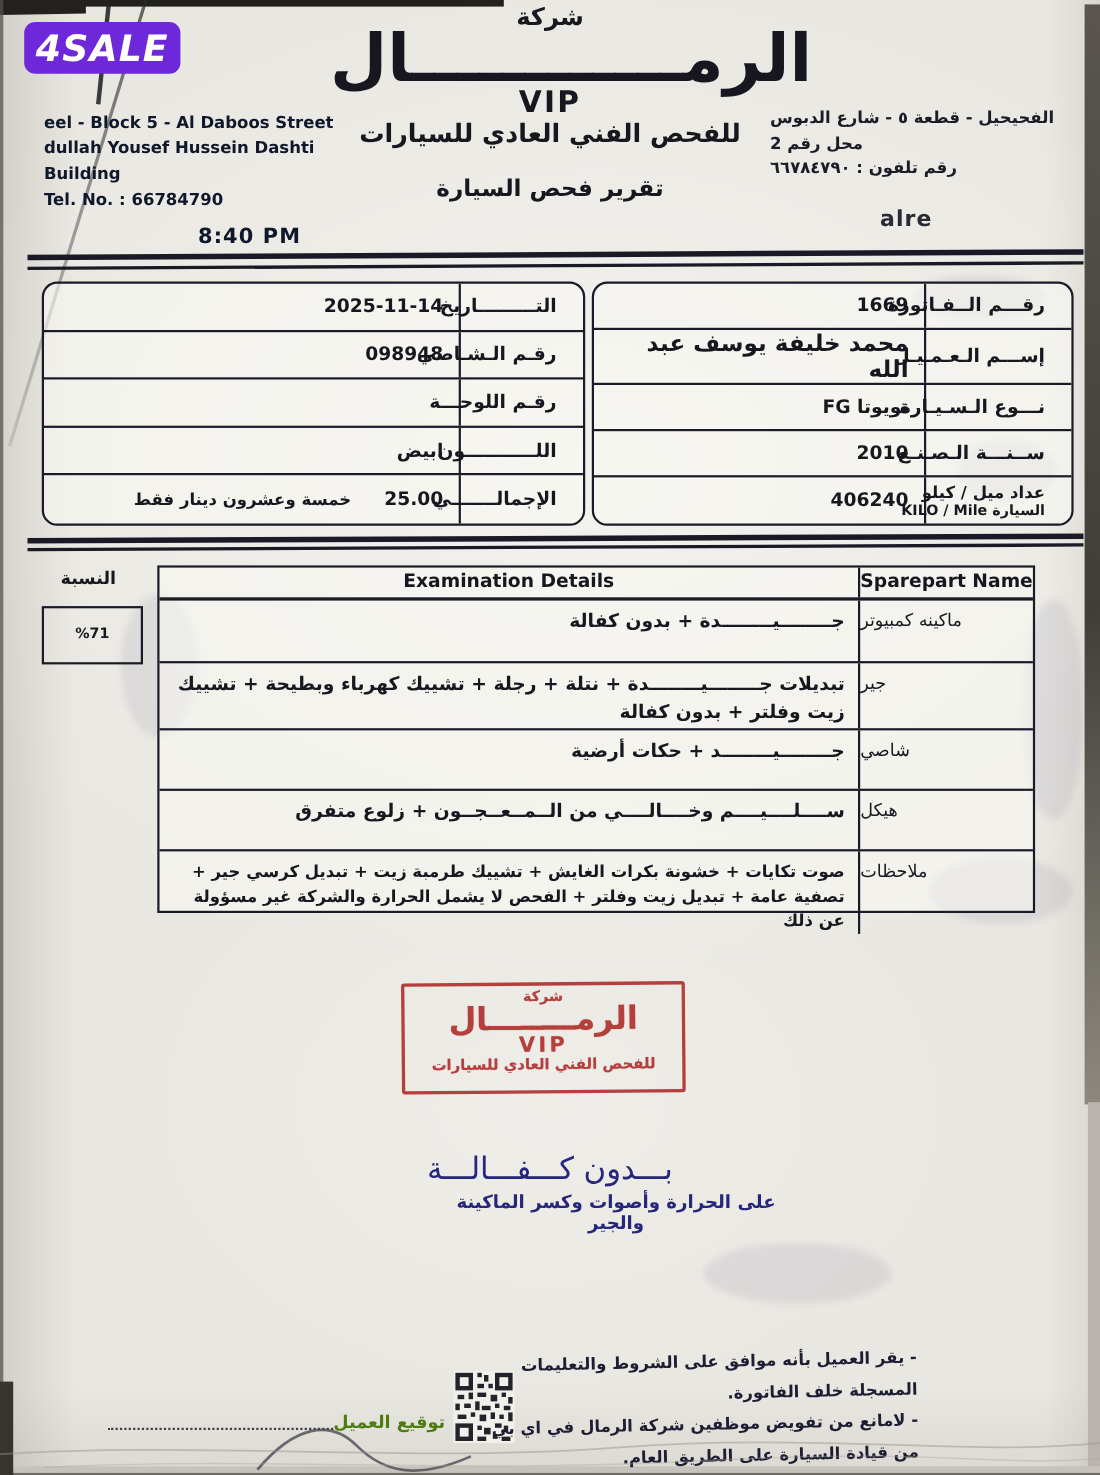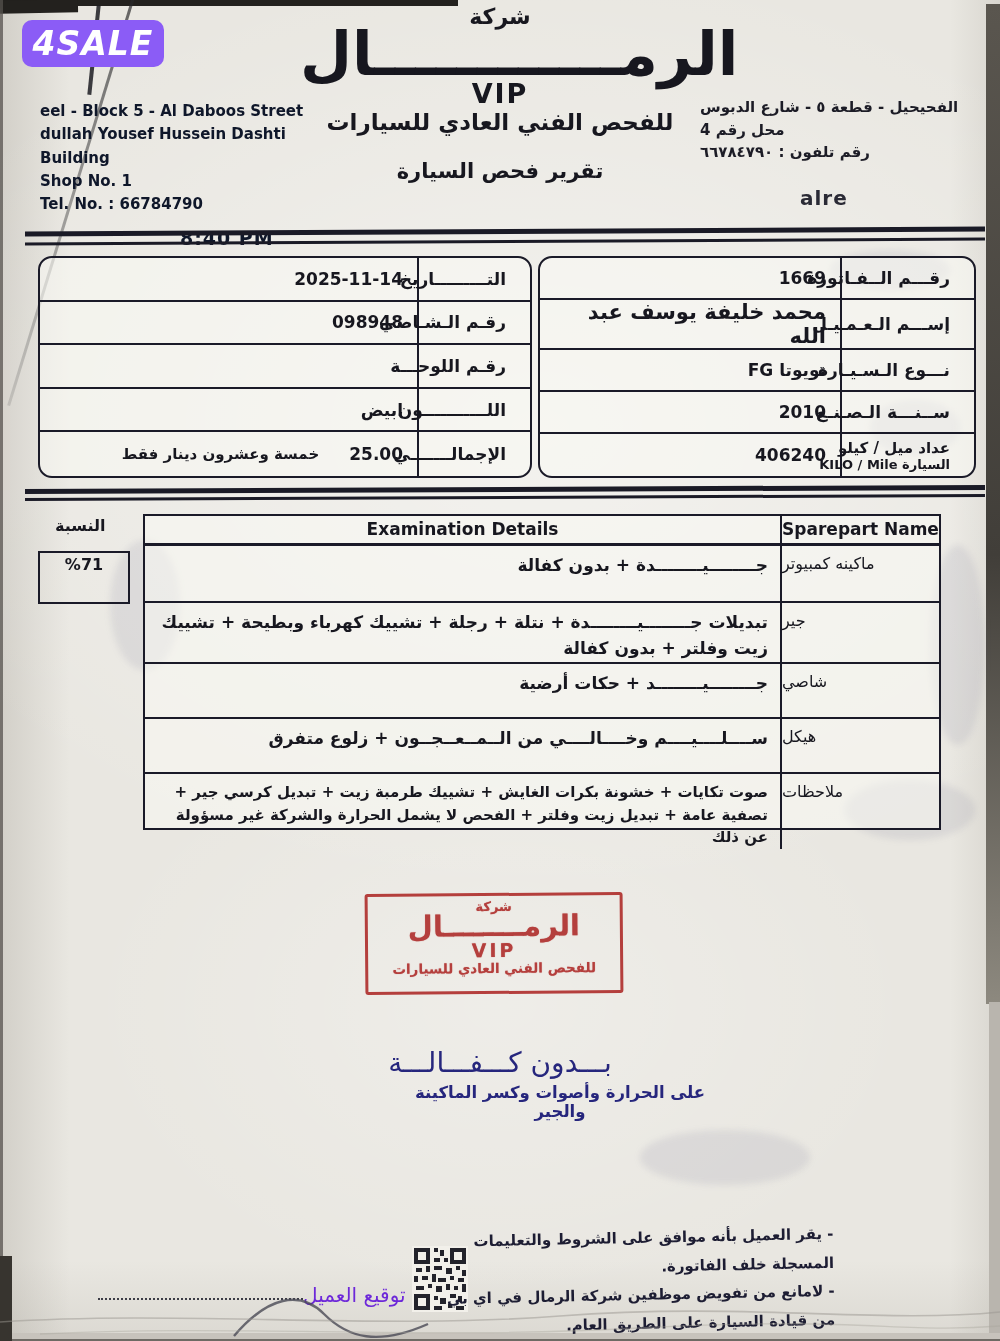"4SALE" div.abs { background: #8b5cf6 -> #6d28d9 }
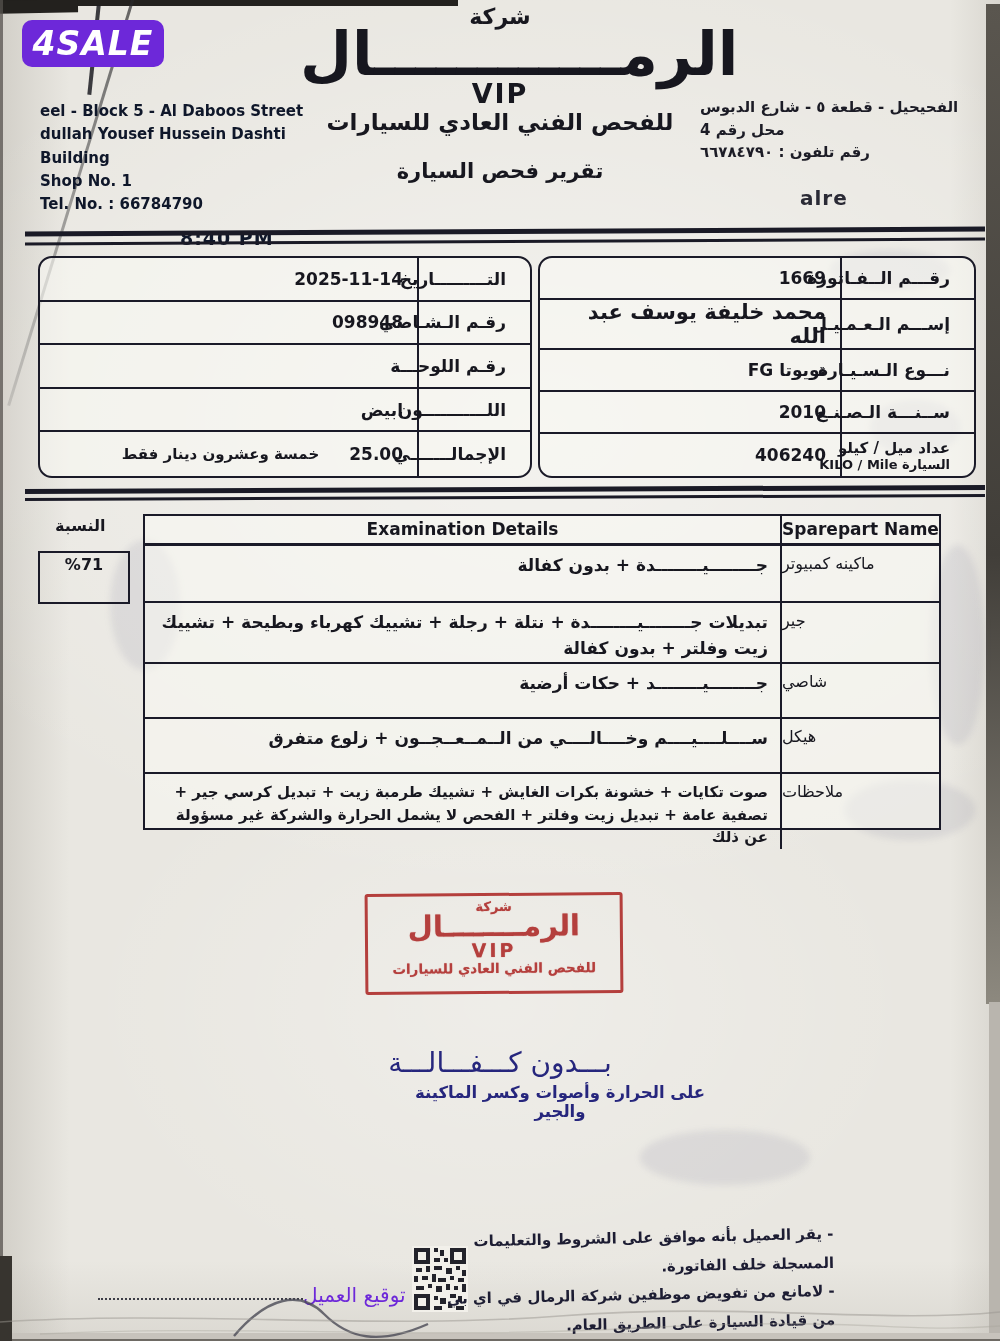"محل رقم 4" div { text: 4 -> 2 }
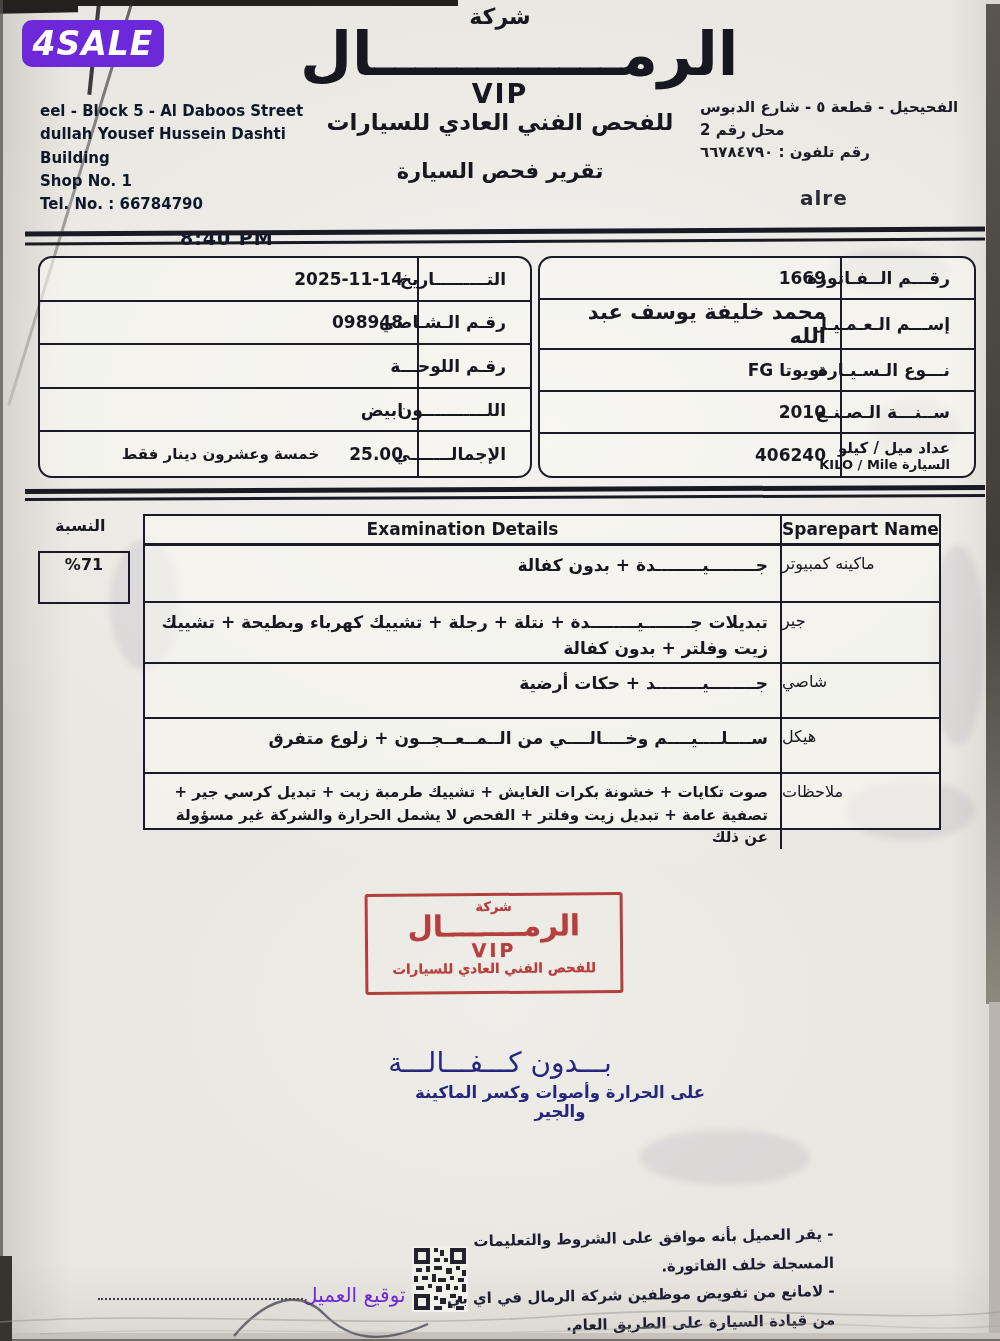"Shop No. 1" div { html: <div>Shop No. 1</div> -> none }
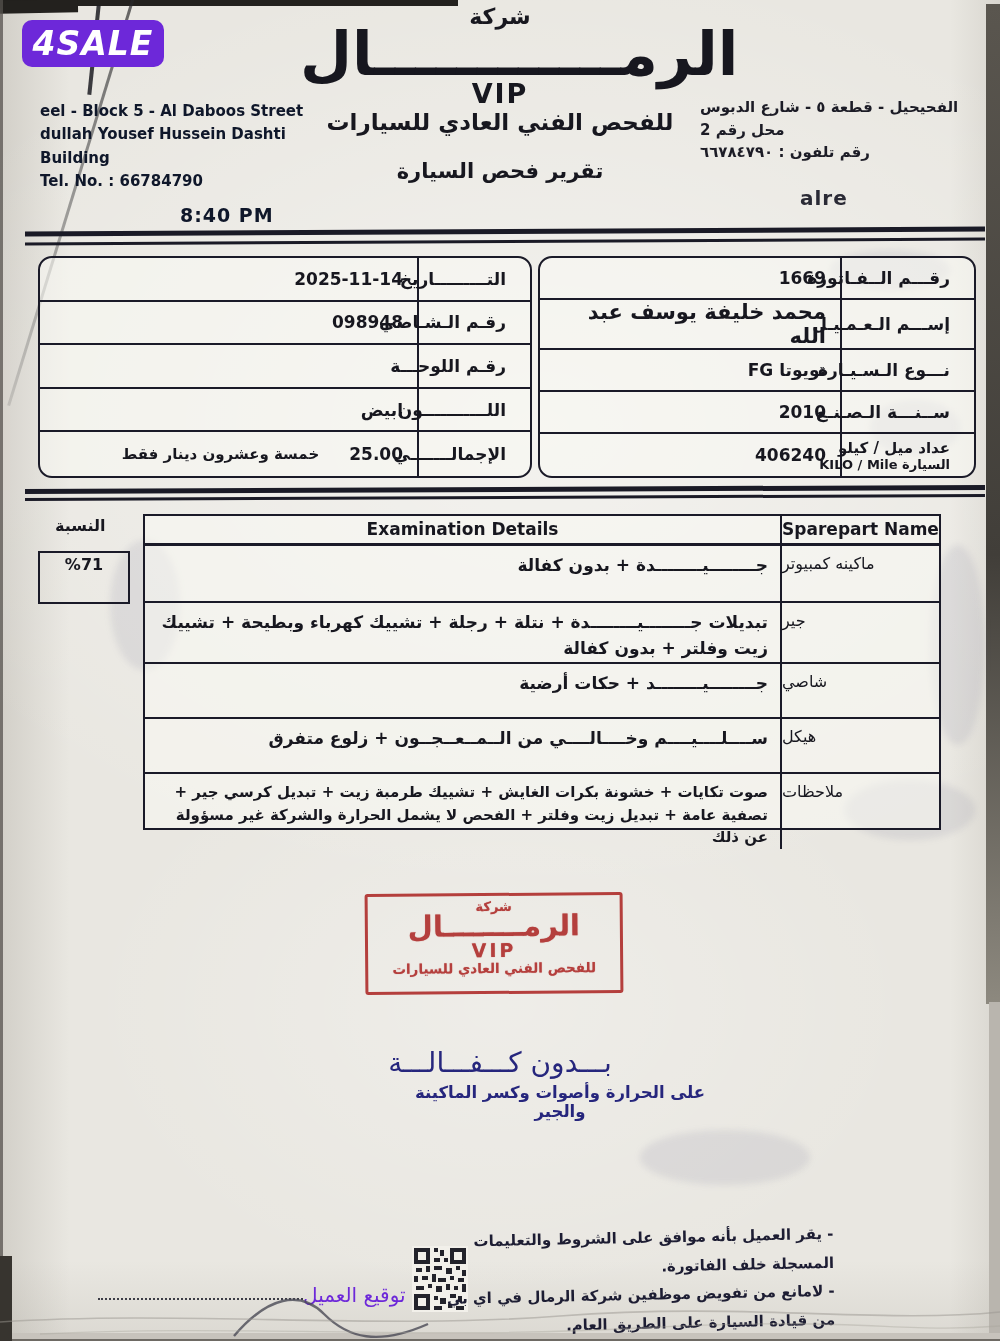"%71" .ratio-box { font-size: 16px -> 13px; padding-top: 2px -> 16px }
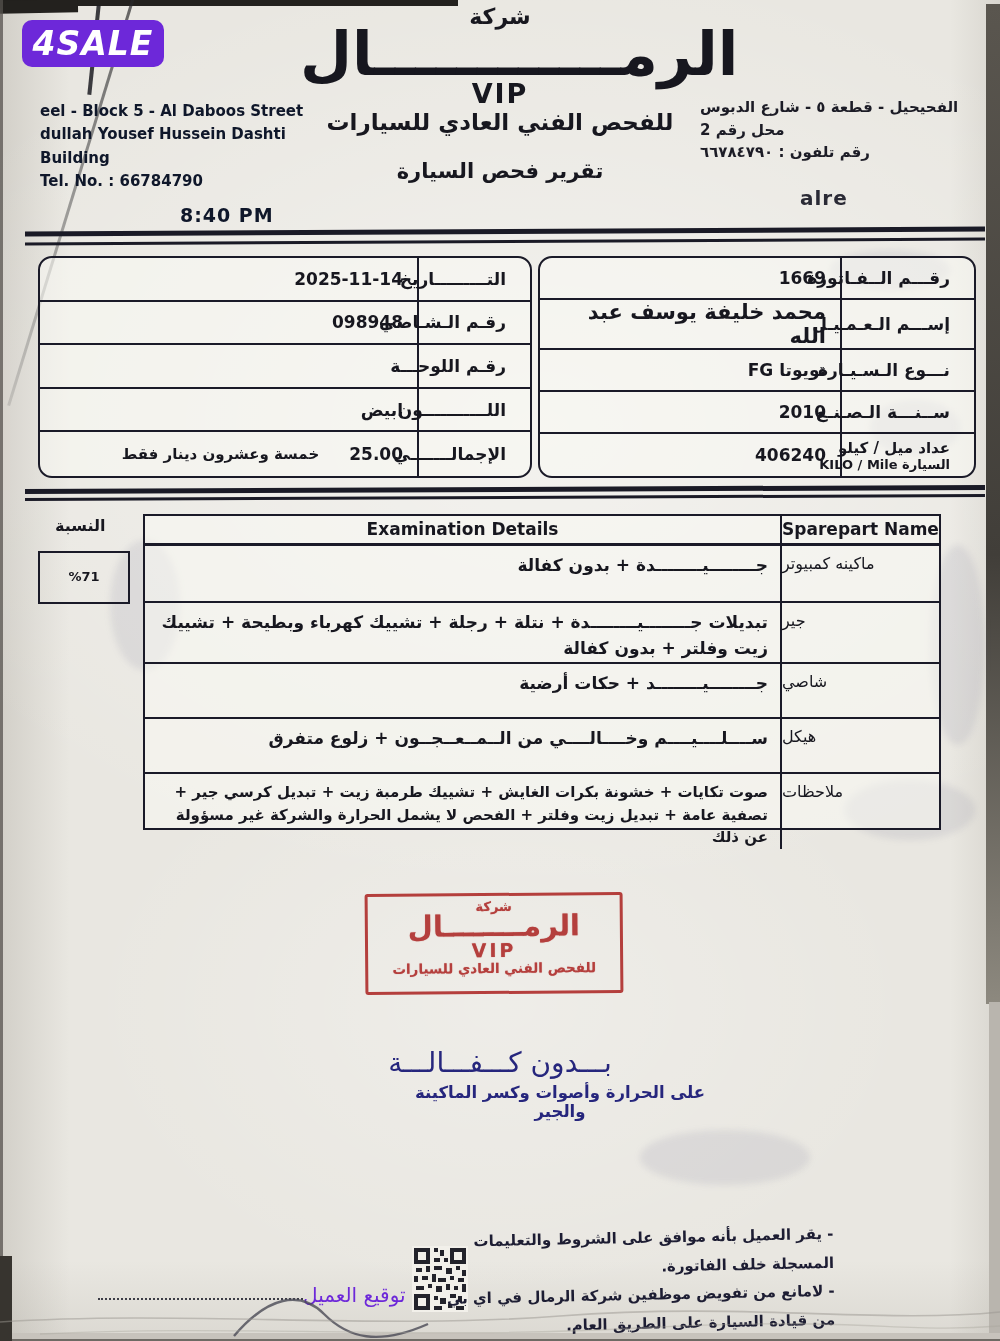"توقيع العميل" .sig-label { color: #6d28d9 -> #4d7c0f; font-size: 20px -> 16px; font-weight: normal -> bold }
